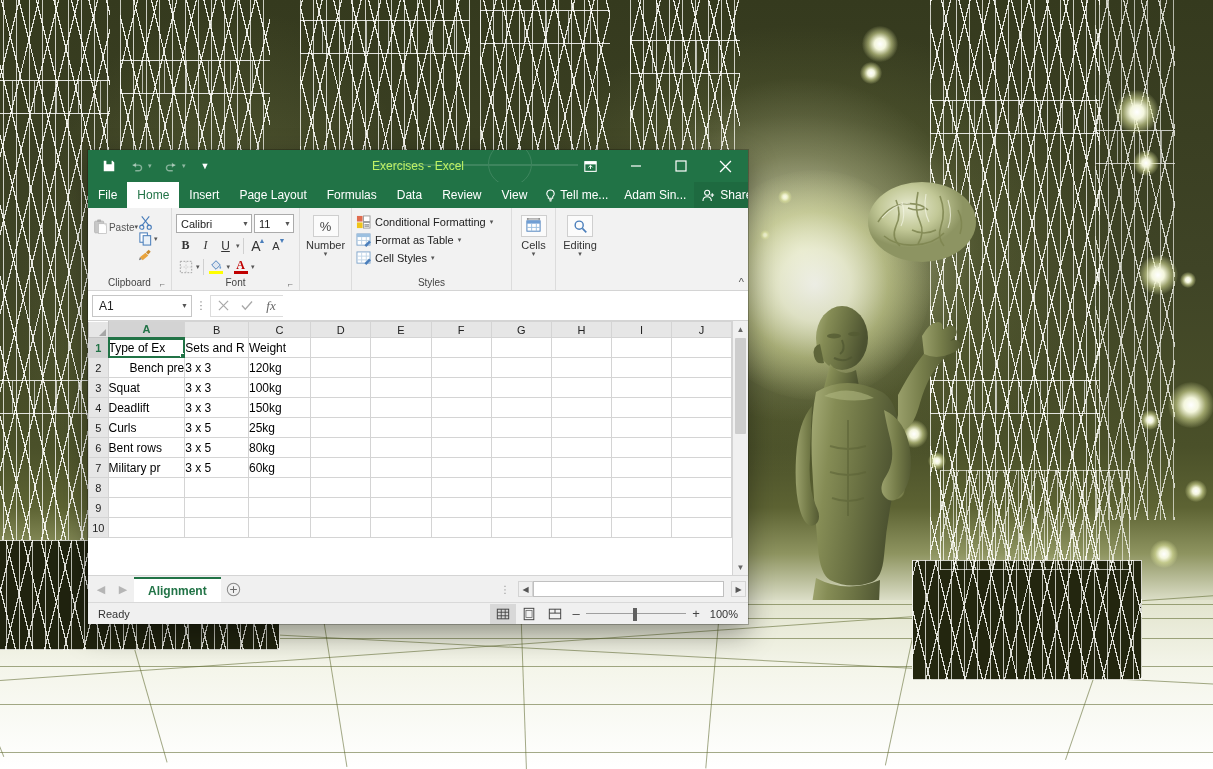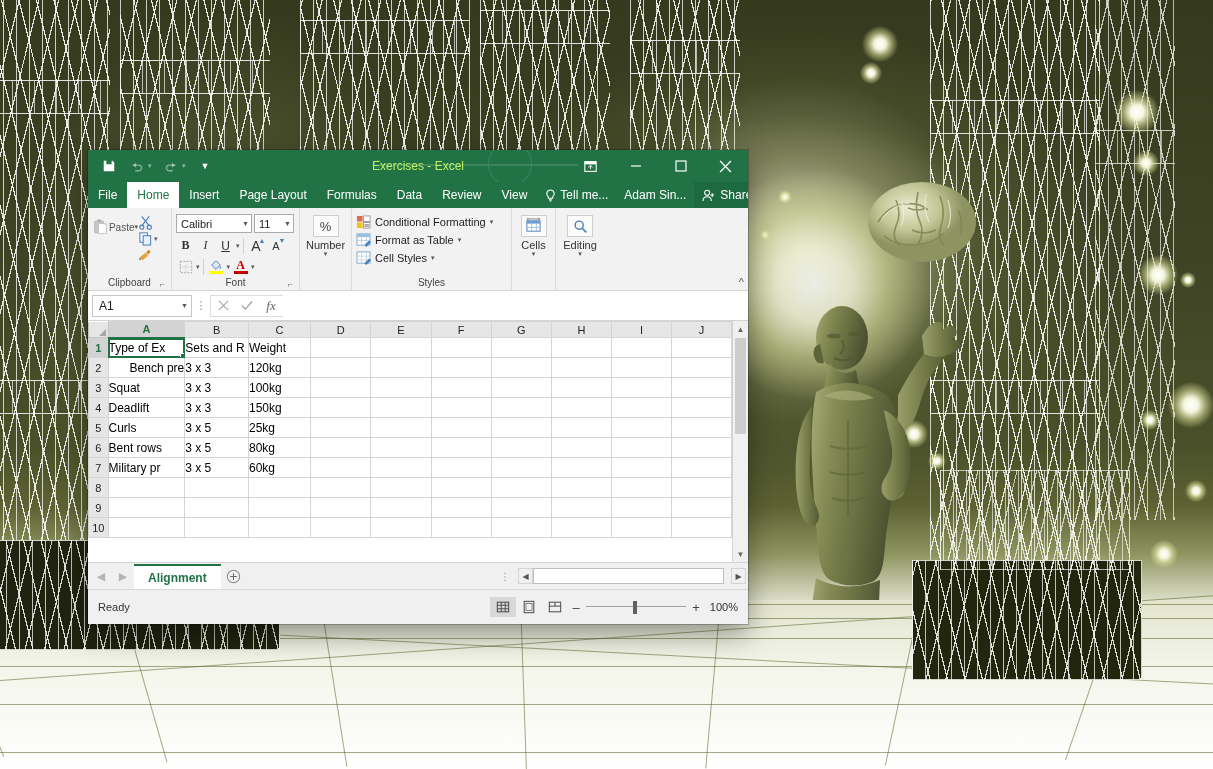"Ready" #statusbar { padding: 7px 6px -> 0 6px }
